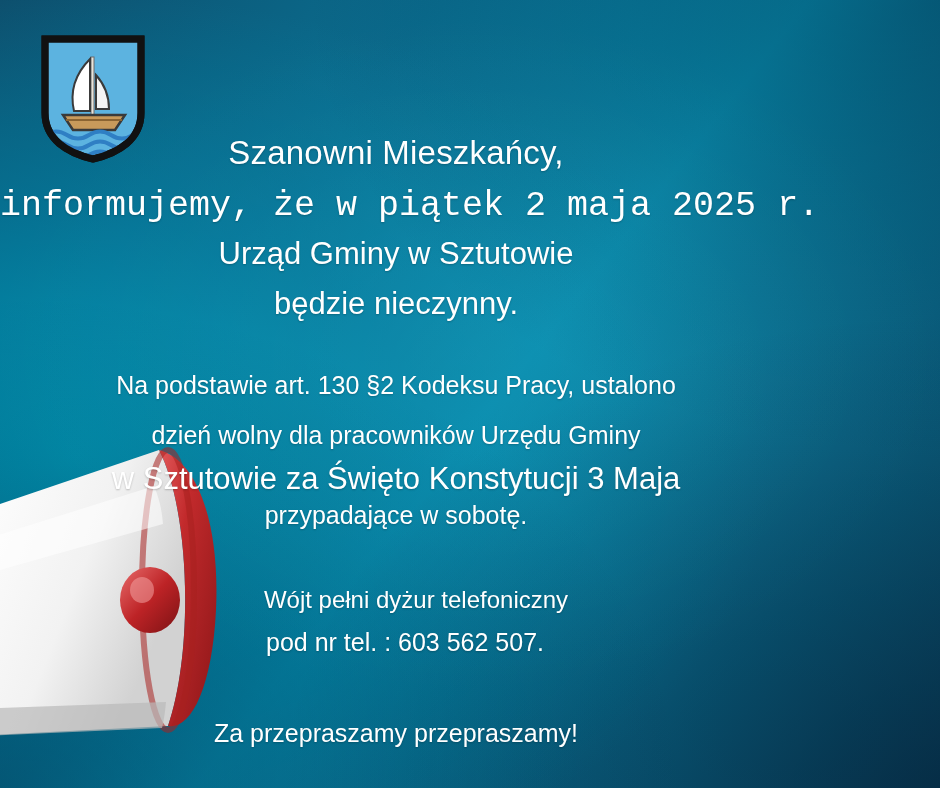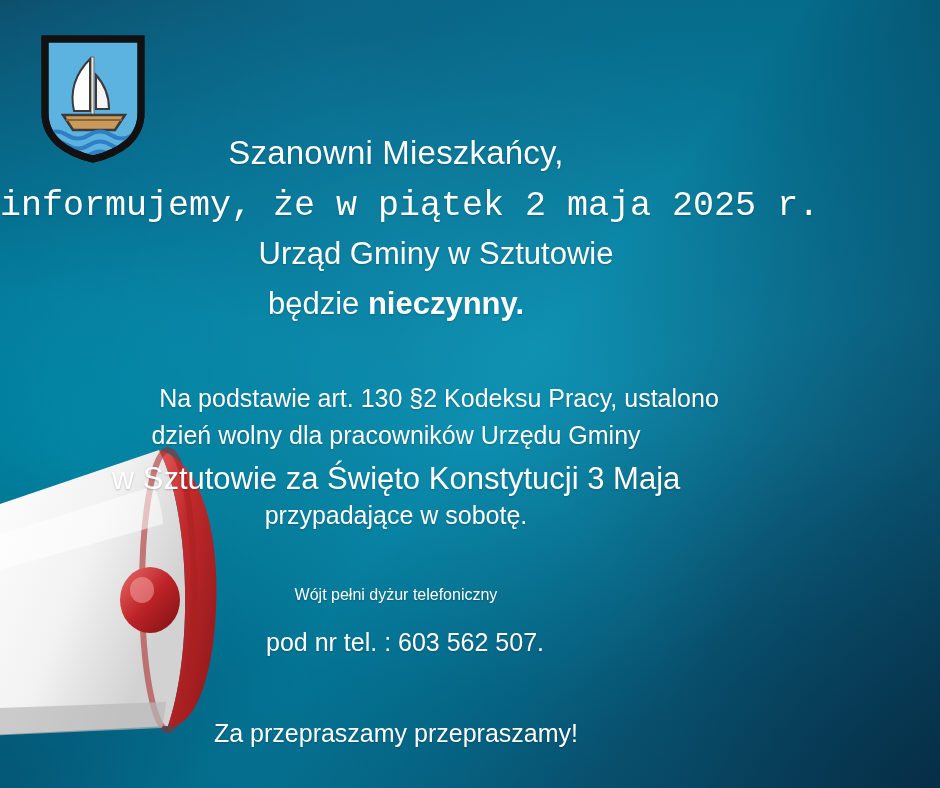"Urząd Gminy w Sztutowie" .head-3 { margin-left: 40px -> none }
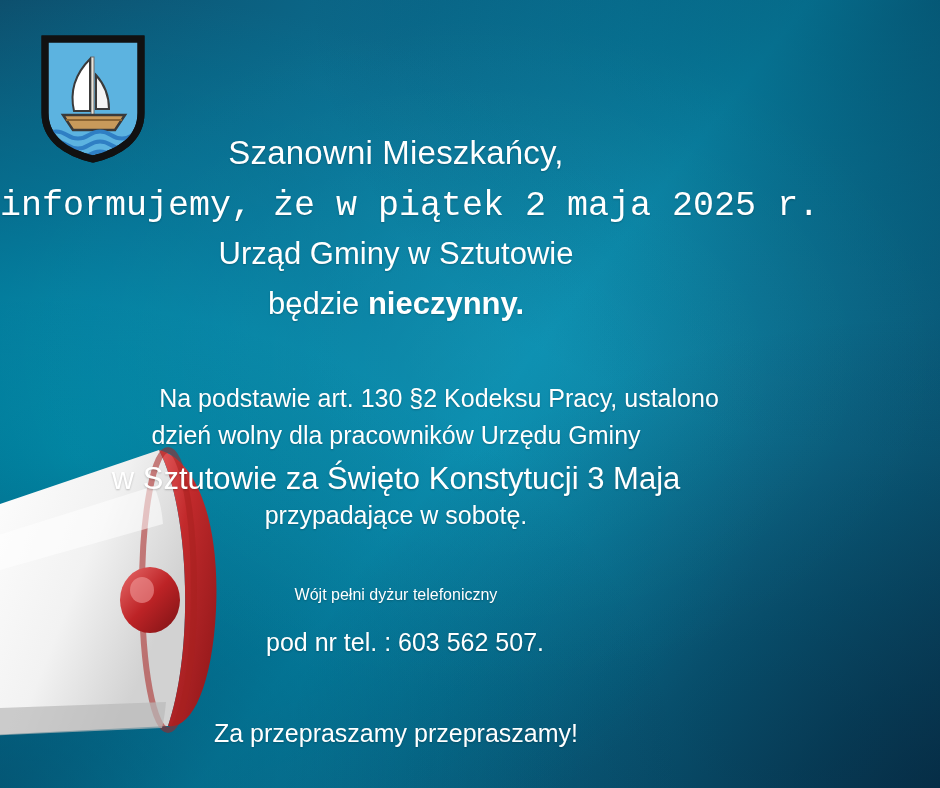"nieczynny." .head-4 b { font-weight: 700 -> 400 }
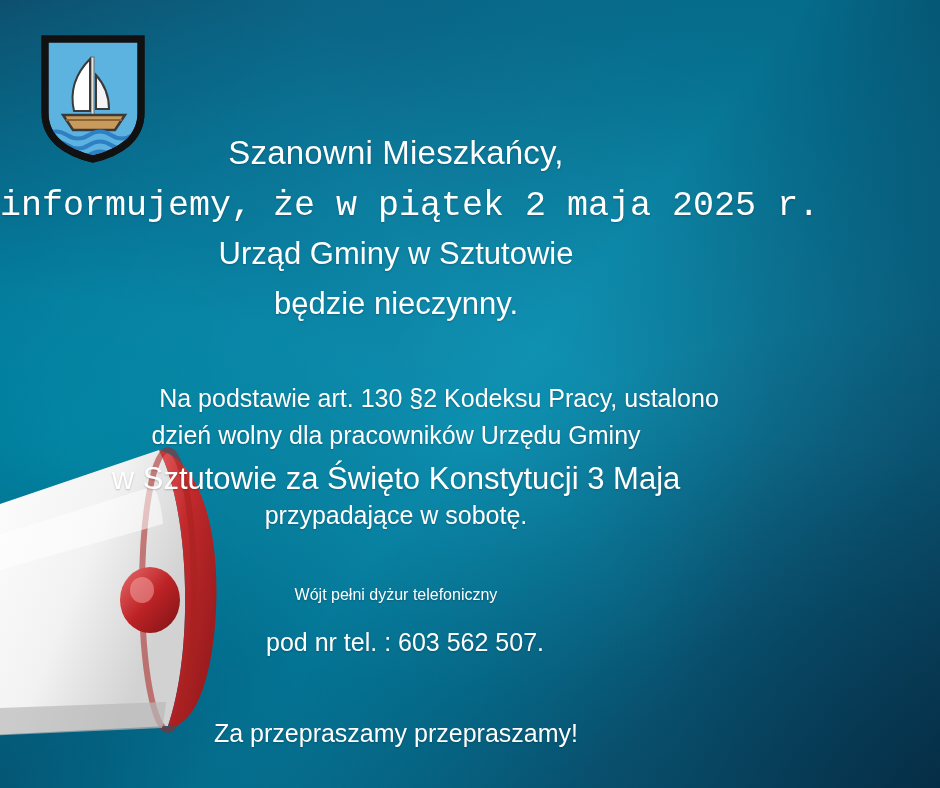"Na podstawie art. 130 §2" .body-1 { padding-left: 43px -> none; top: 384px -> 371px }
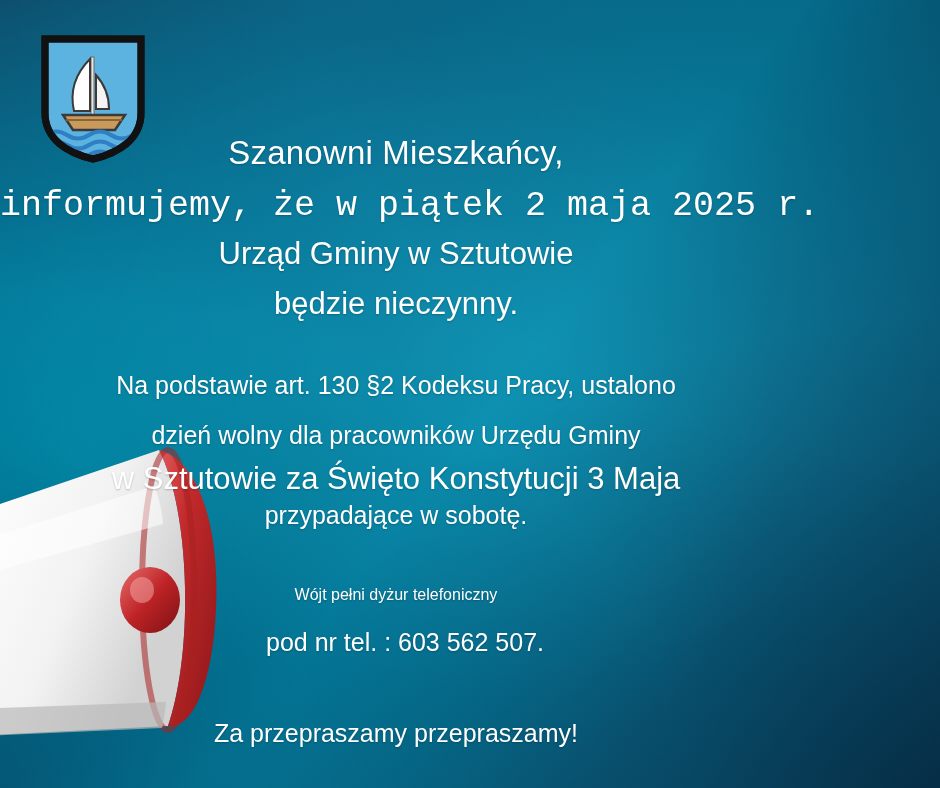"Wójt pełni dyżur telefoniczny" .duty-1 { font-size: 16px -> 24px; margin-left: none -> 20px }
